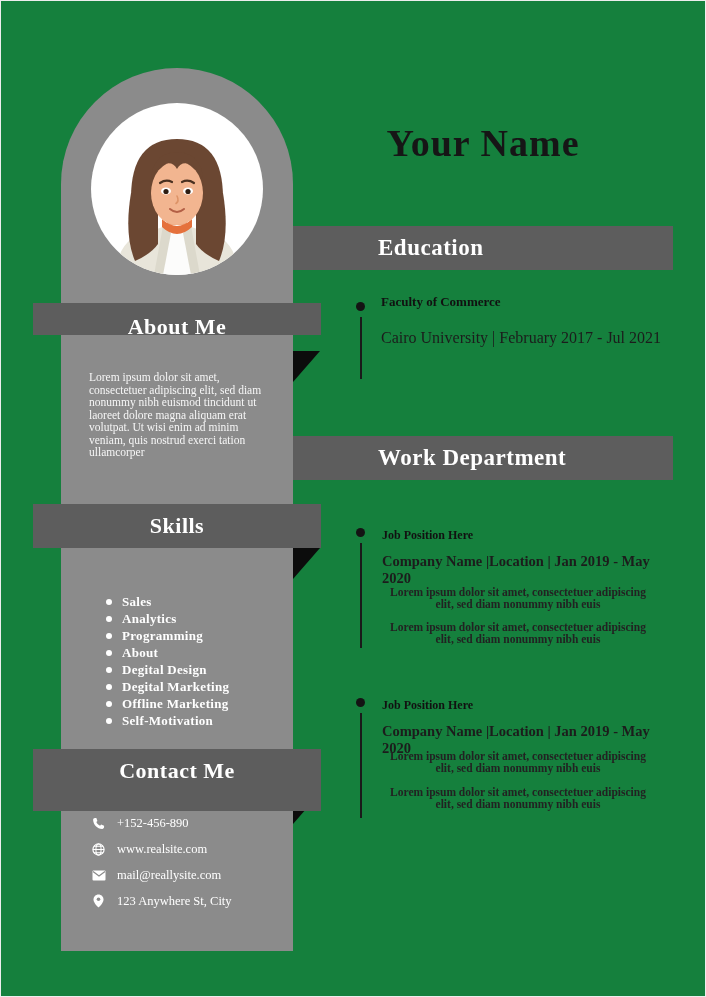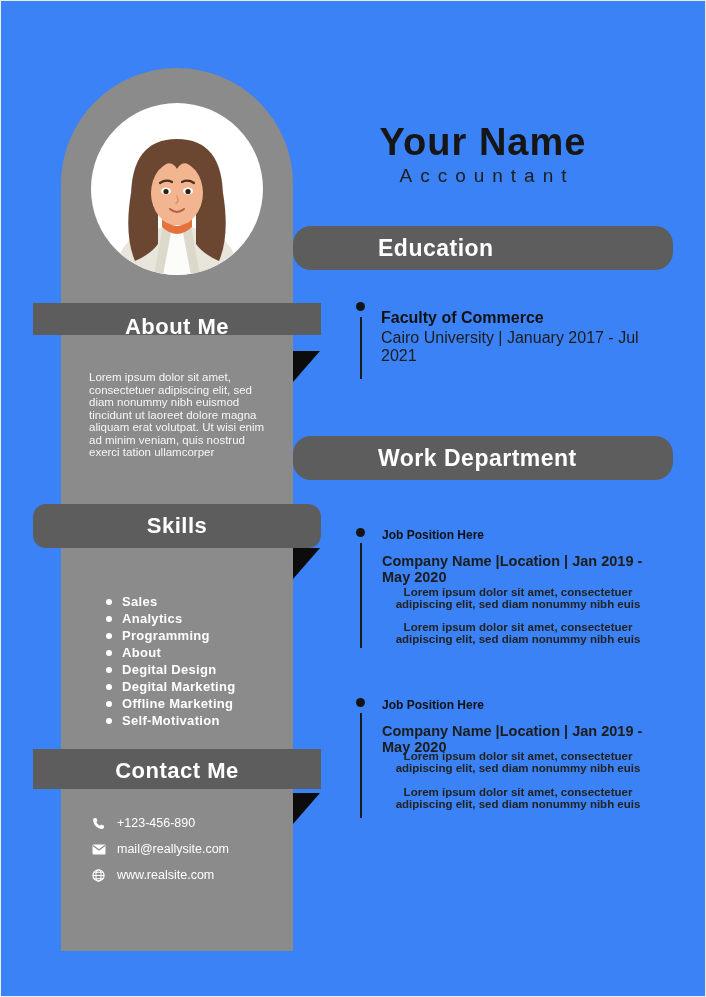"Your Name" .page { background: #3b82f6 -> #15803d; font-family: Liberation Sans, sans-serif -> Liberation Serif, serif }
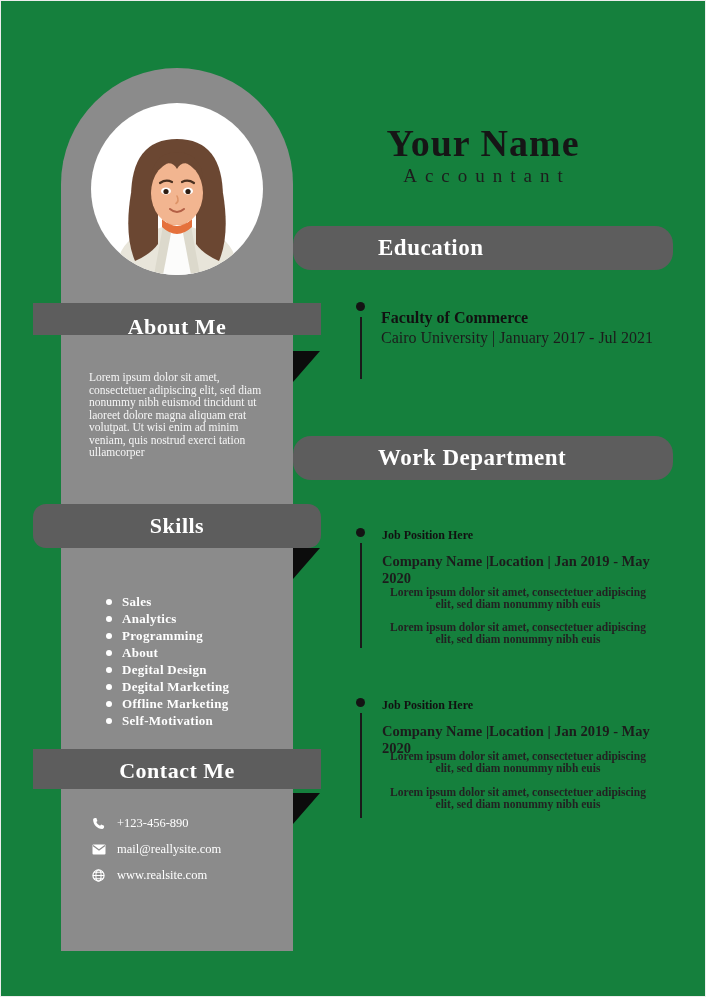"Accountant" div.subtitle { html: <div>Accountant</div> -> none }
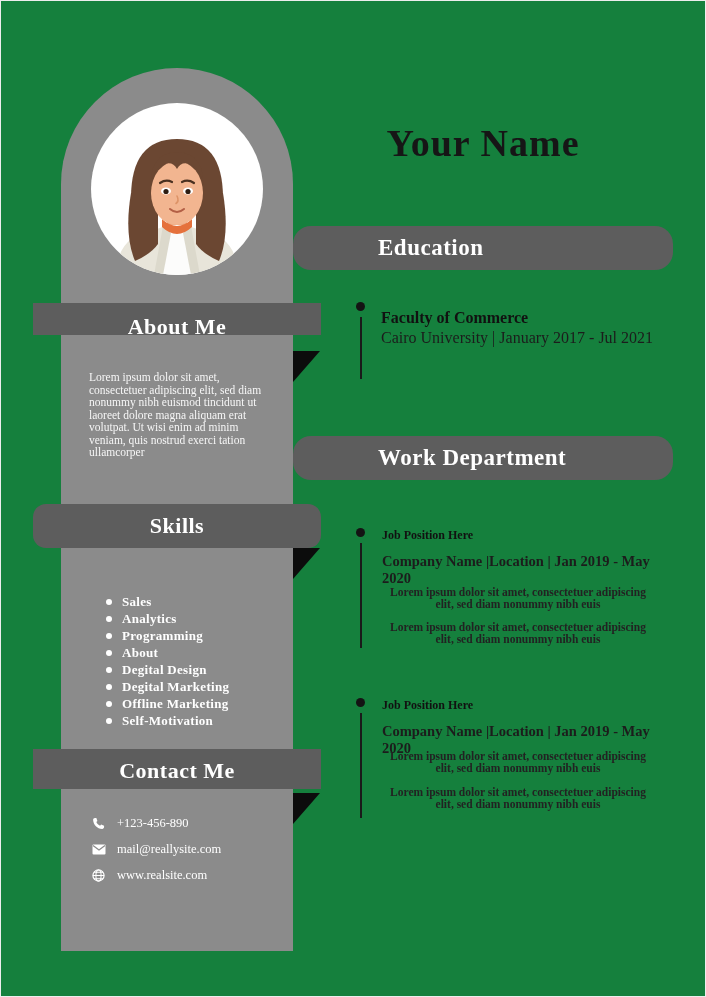"Education" .ribbon.right { border-radius: 18px -> none }
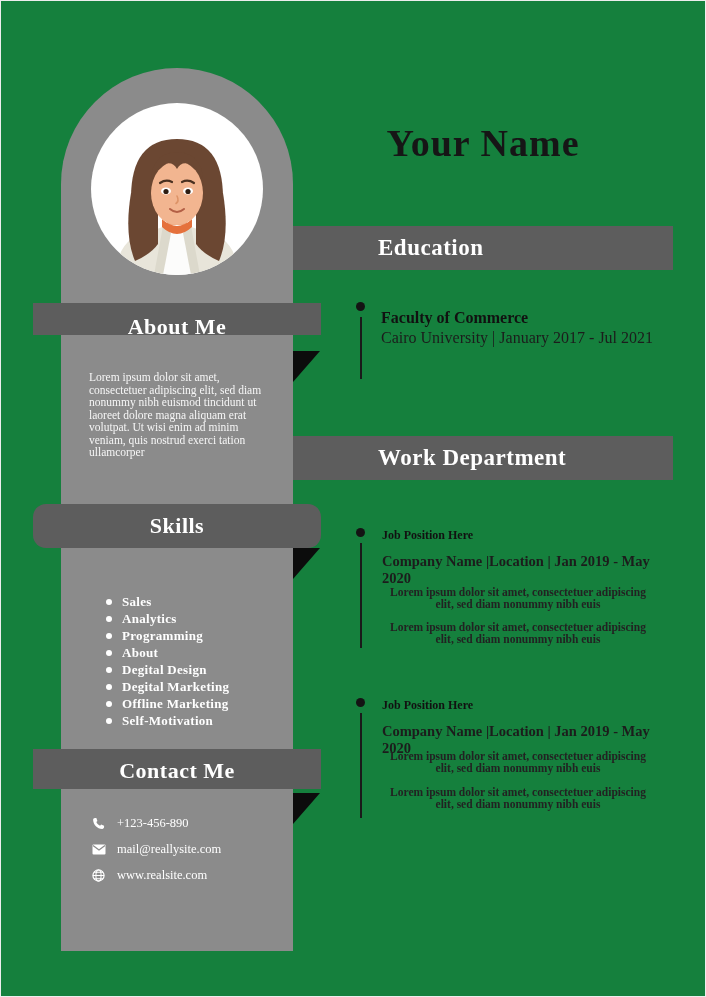"Faculty of Commerce" .edu-degree { font-size: 16px -> 13px; top: 308px -> 293px }
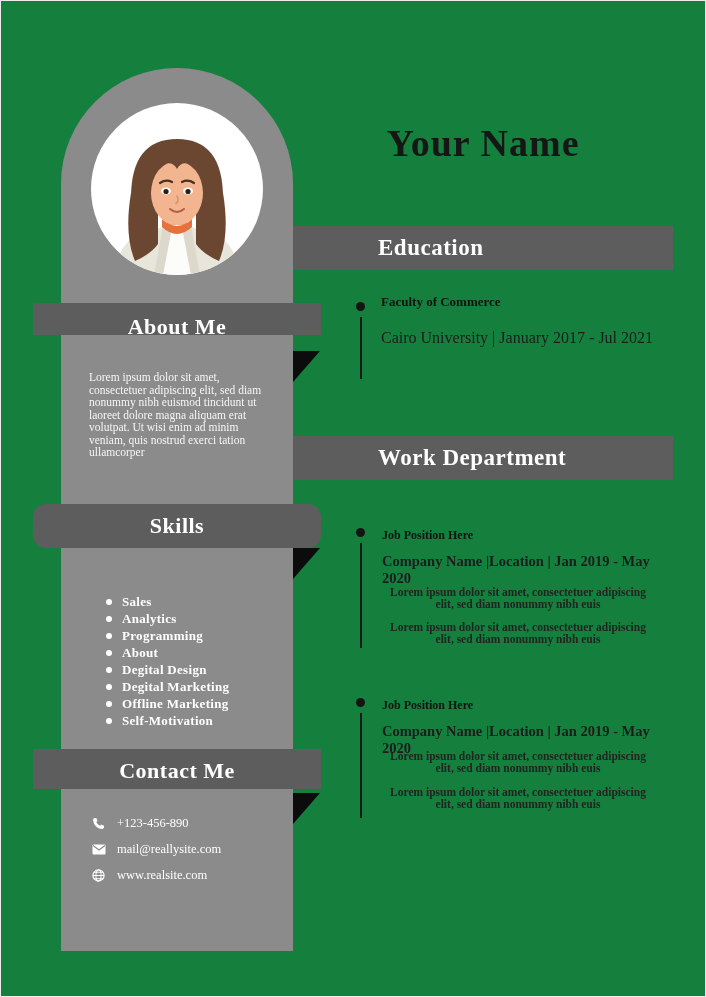"Cairo University | January 2017" div.edu-meta { text: January -> February }
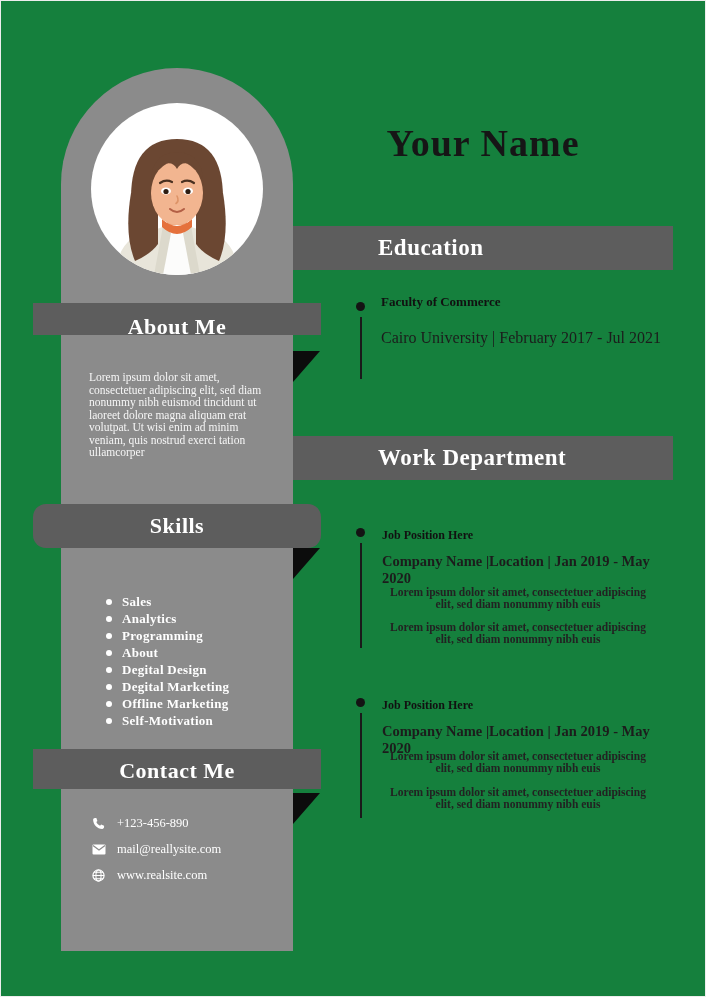"Skills" .r-skills { border-radius: 13px -> none }
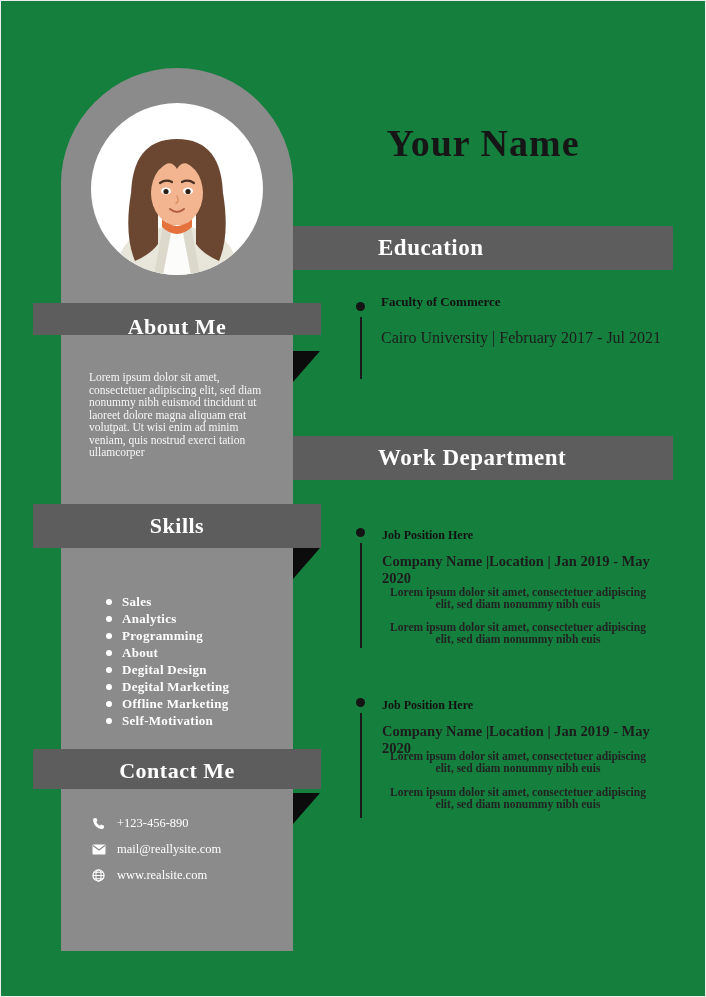"Contact Me" .r-contact { height: 40px -> 62px }
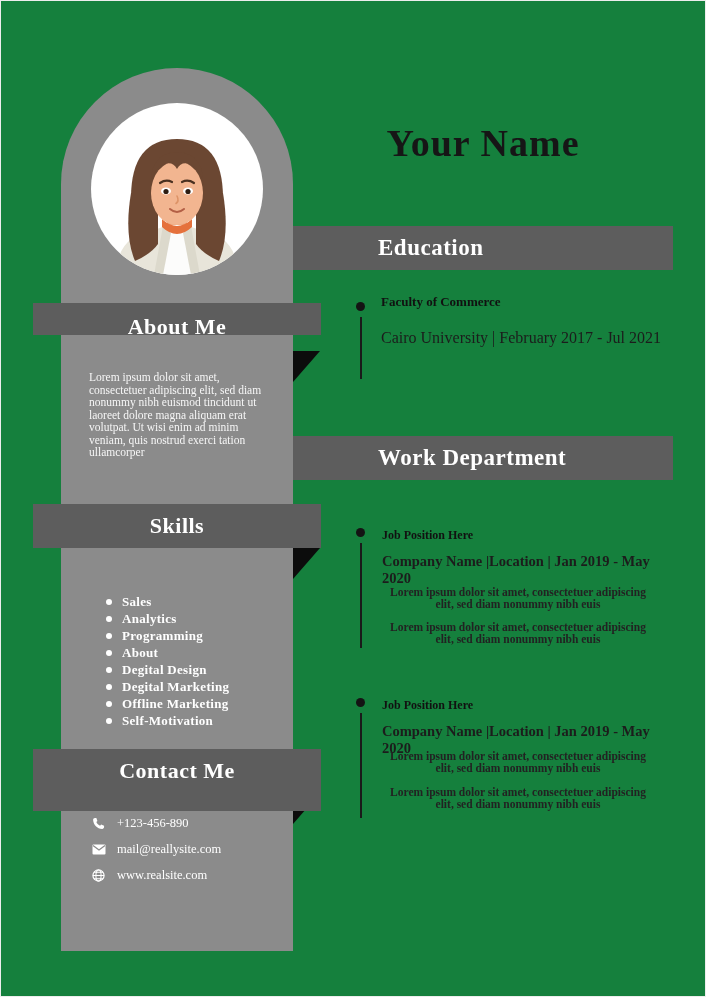"+123-456-890" span { text: +123-456-890 -> +152-456-890 }
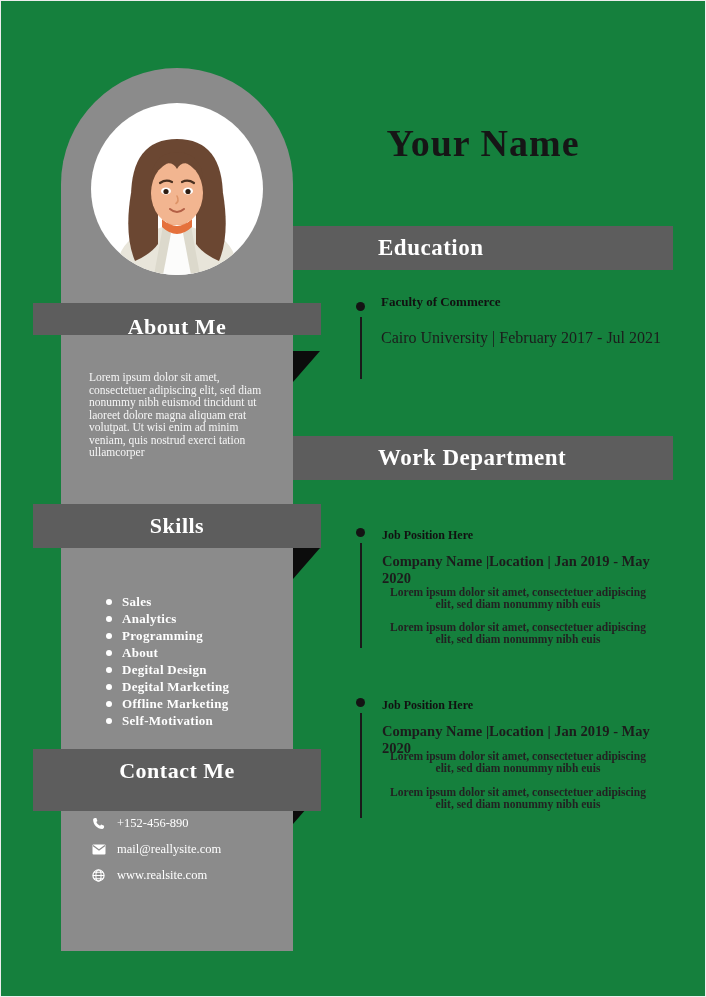"mail@reallysite.com" div.contact-item { order: before "www.realsite.com" -> after "www.realsite.com" }
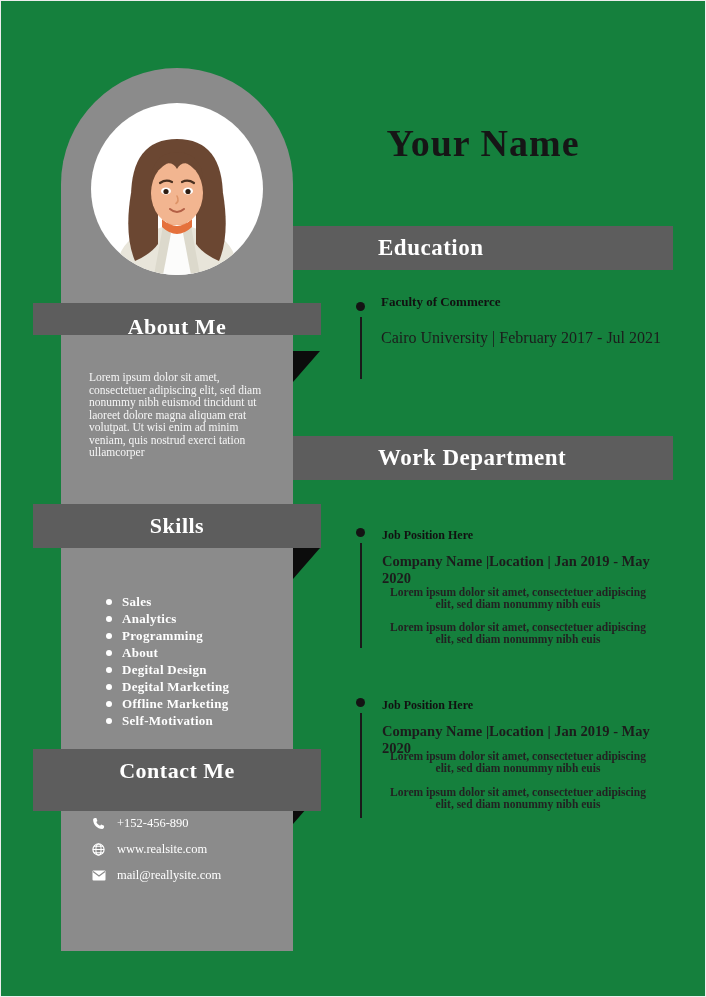"123 Anywhere St, City" div.contact-item { html: none -> <div> <span> <svg> <path></path> <circle></circle> </svg> </span> <span>123 Anywhere St, City</span> </div> }
